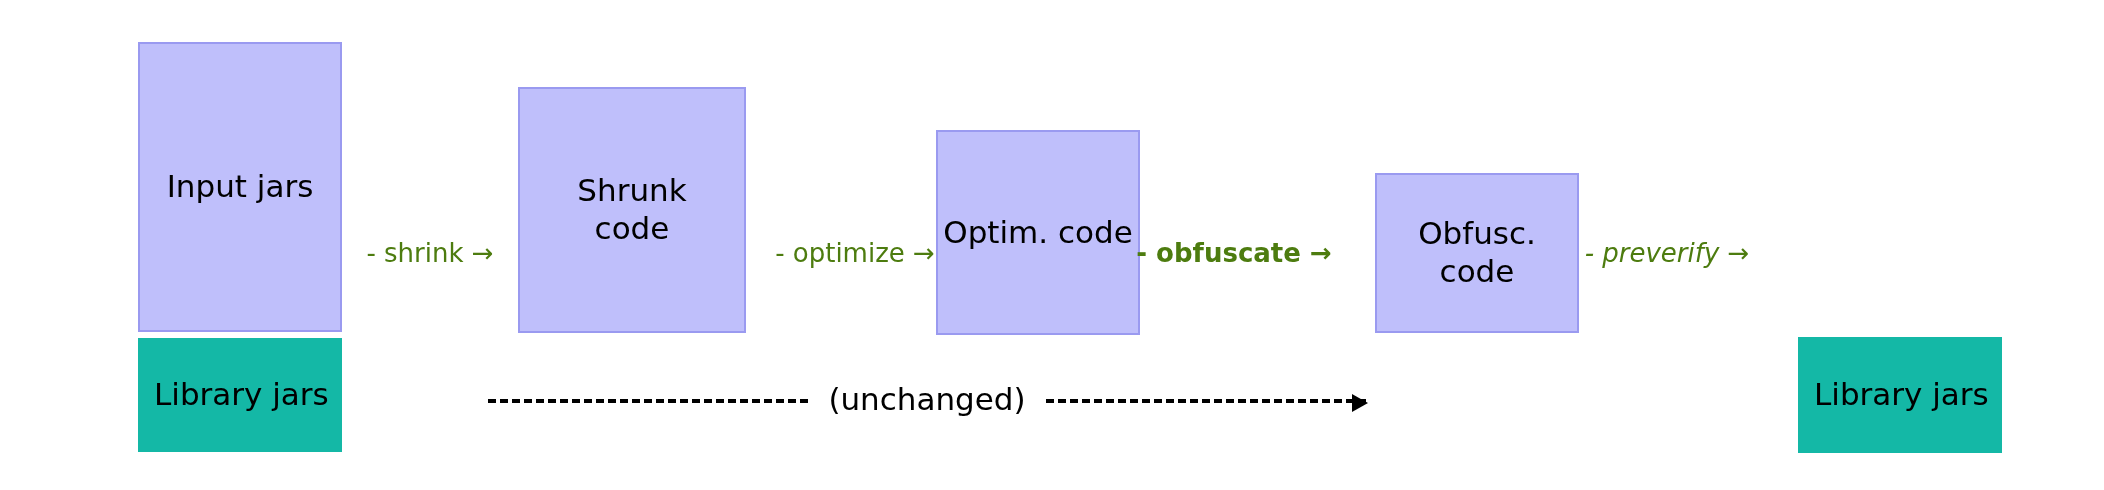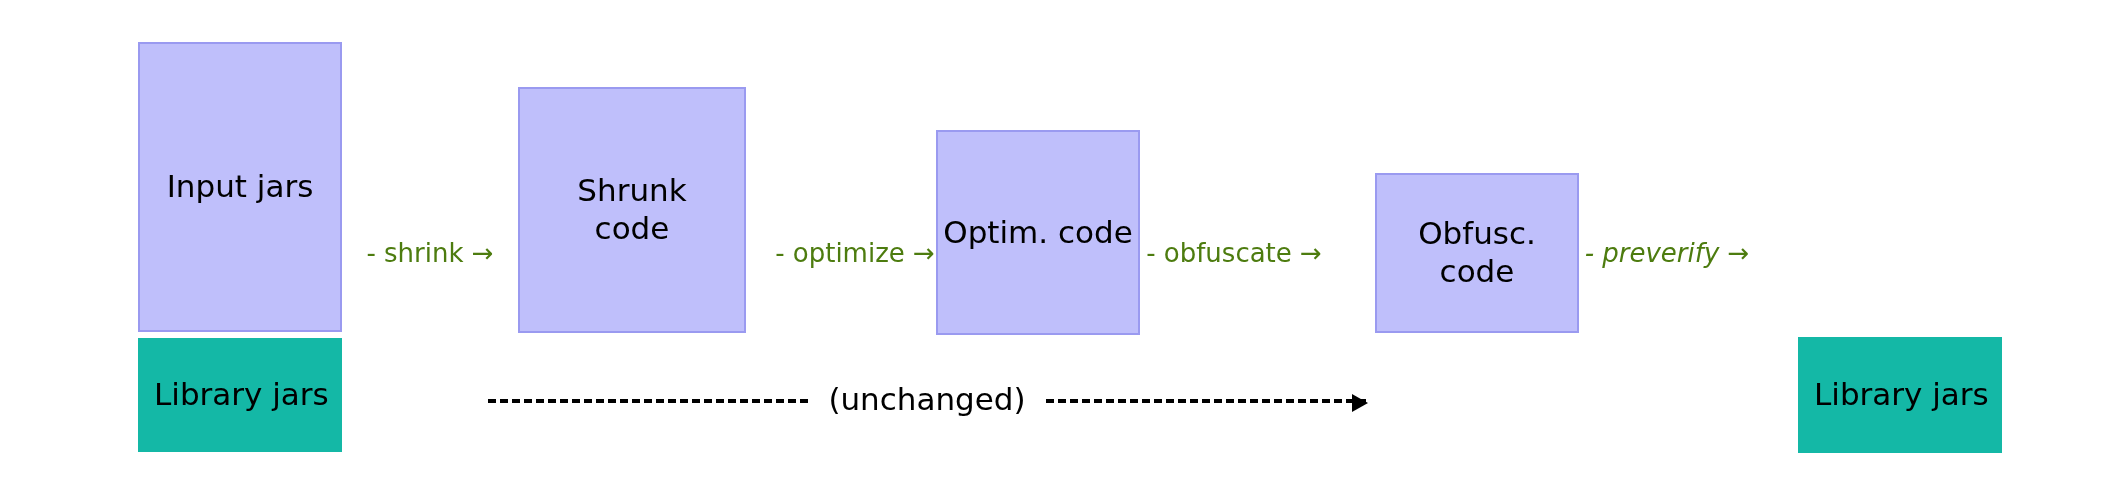"- obfuscate →" #step-obfuscate { font-weight: none -> bold }
